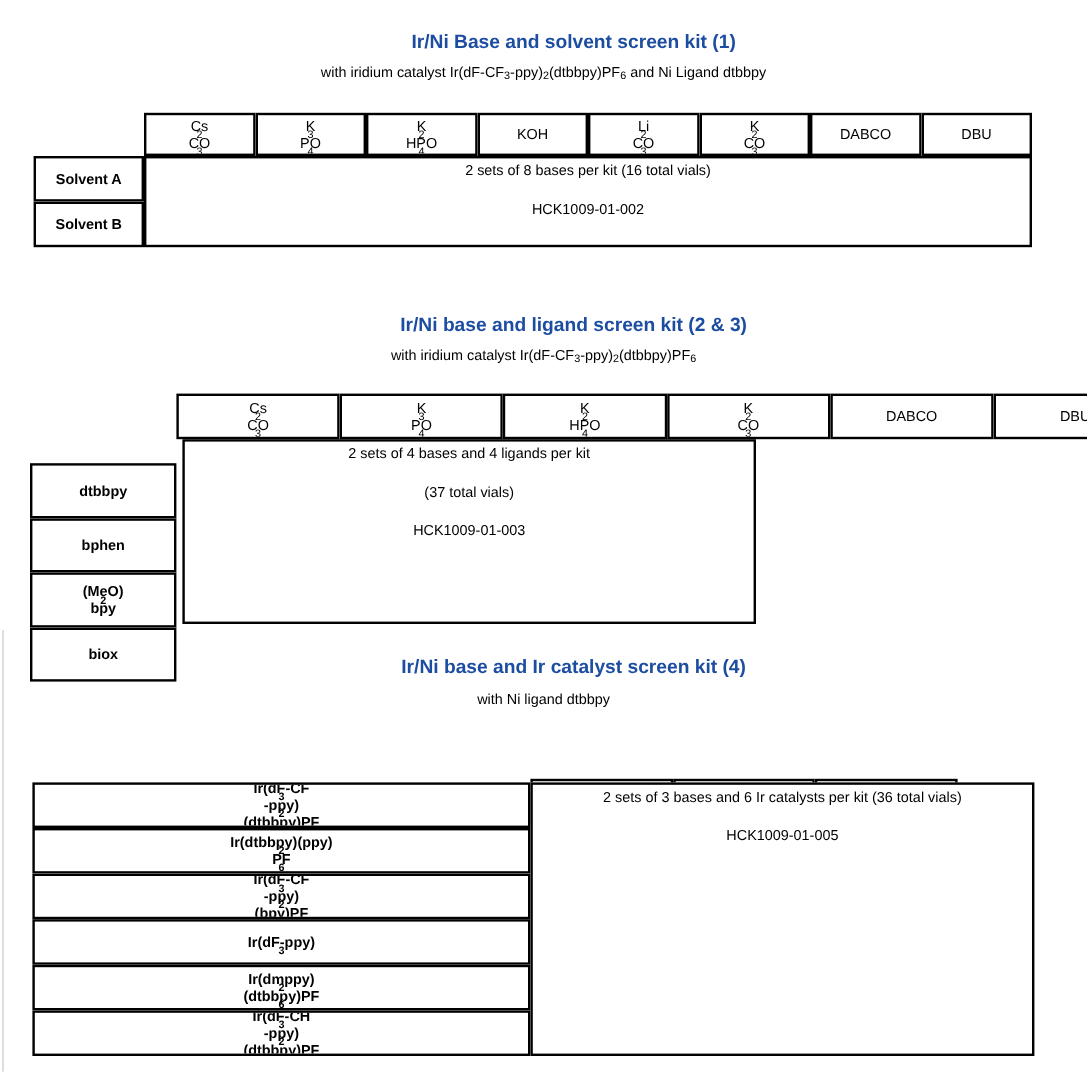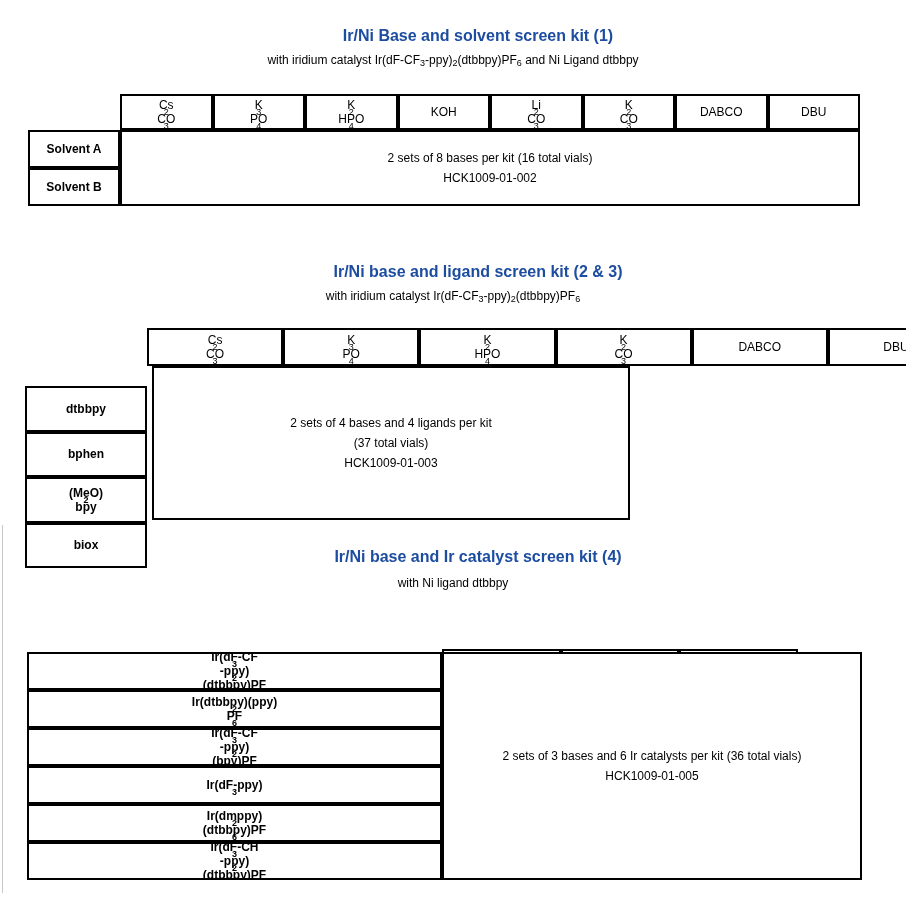"2 sets of 8 bases" .merged { gap: none -> 12px; justify-content: center -> flex-start }
